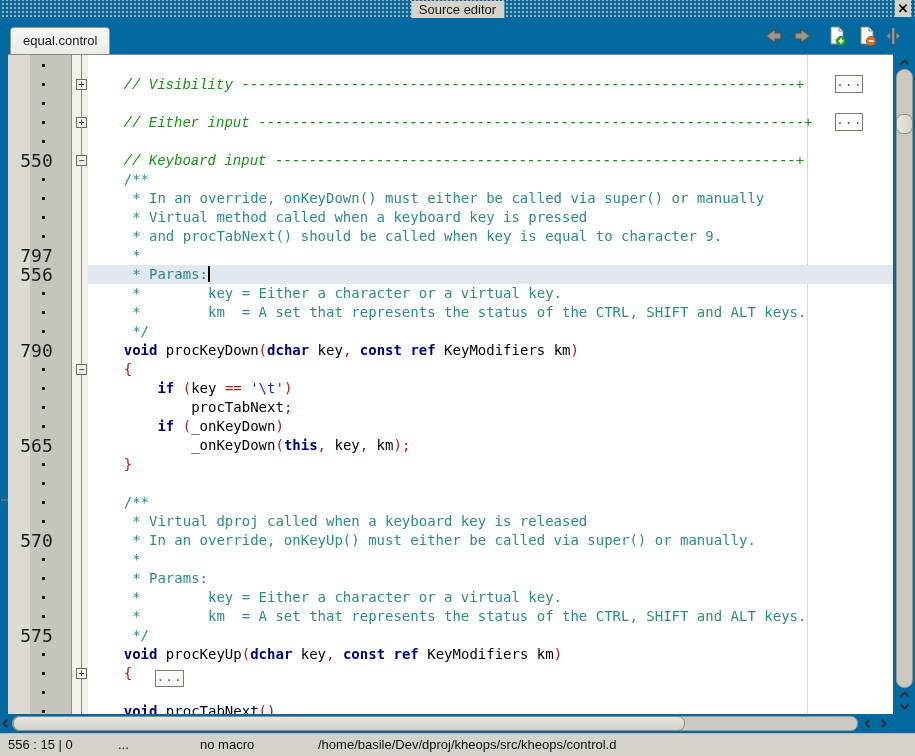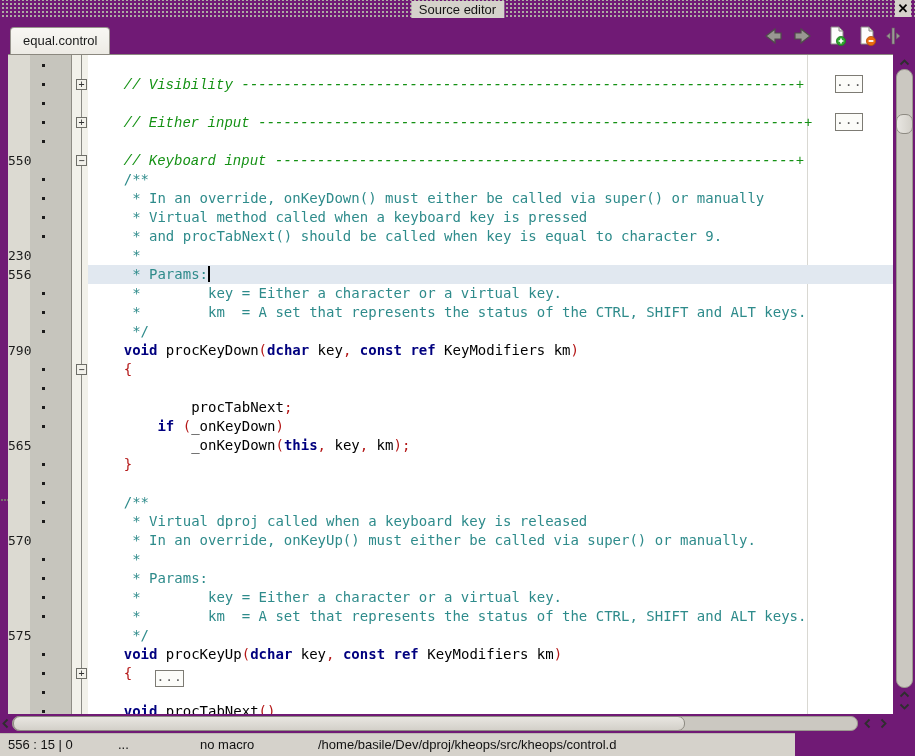"Source editor" #window { background: #701a75 -> #0369a1 }
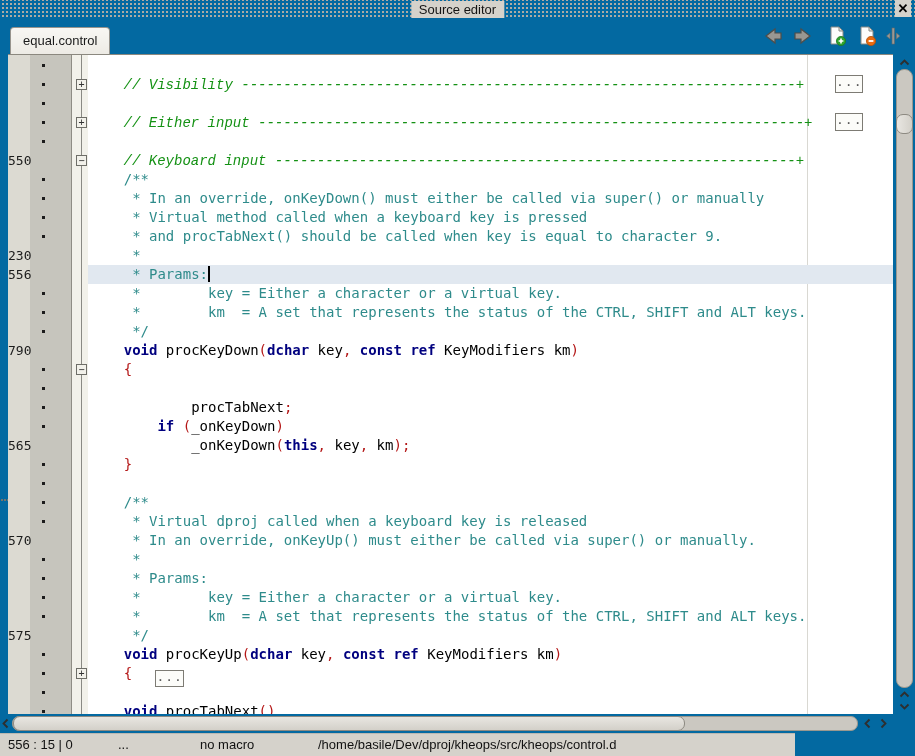"550" .gut { font-size: 13px -> 18px; text-align: left -> center }
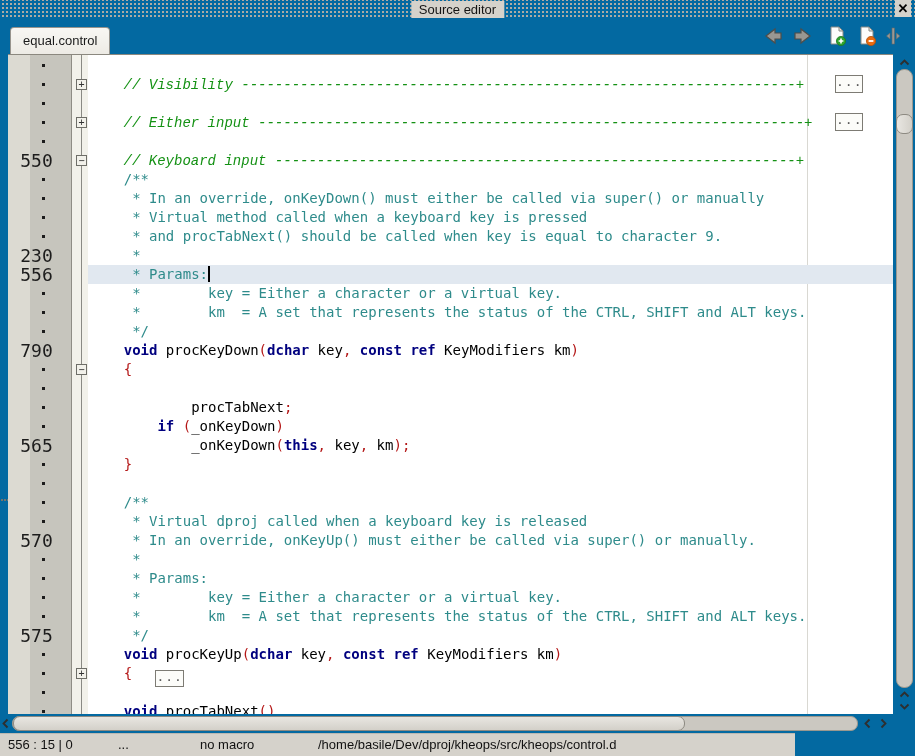"230" div.gut { text: 230 -> 797 }
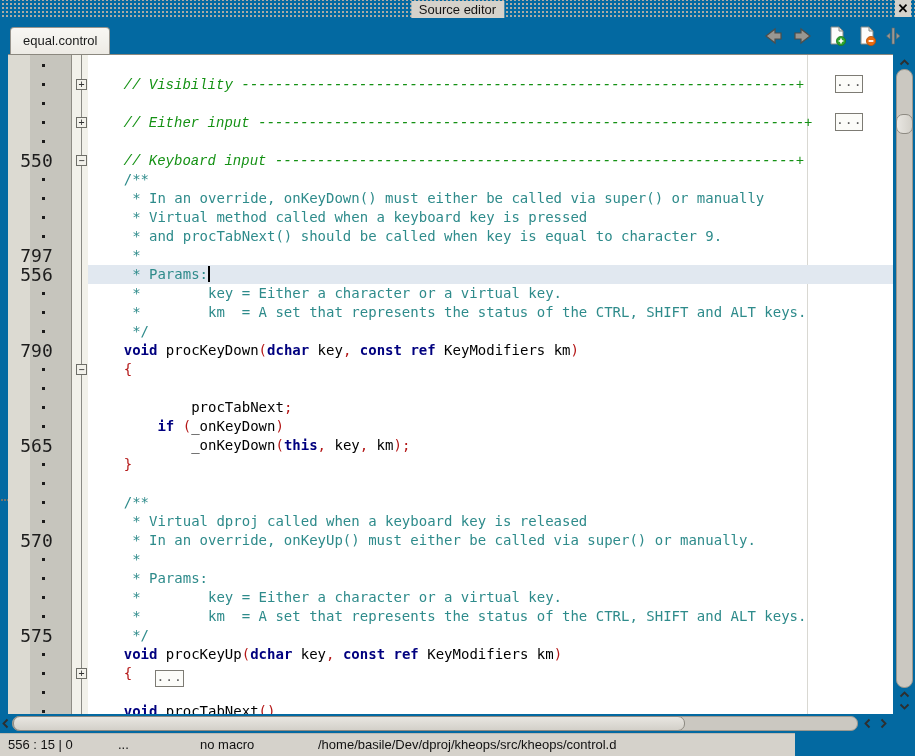"if (key == '\t')" div.txt { html: none -> <div><span> </span><span>if</span><span> </span><span>(</span><span>key </span><span>==</span><span> </span><span>'\t'</span><span>)</span></div> }
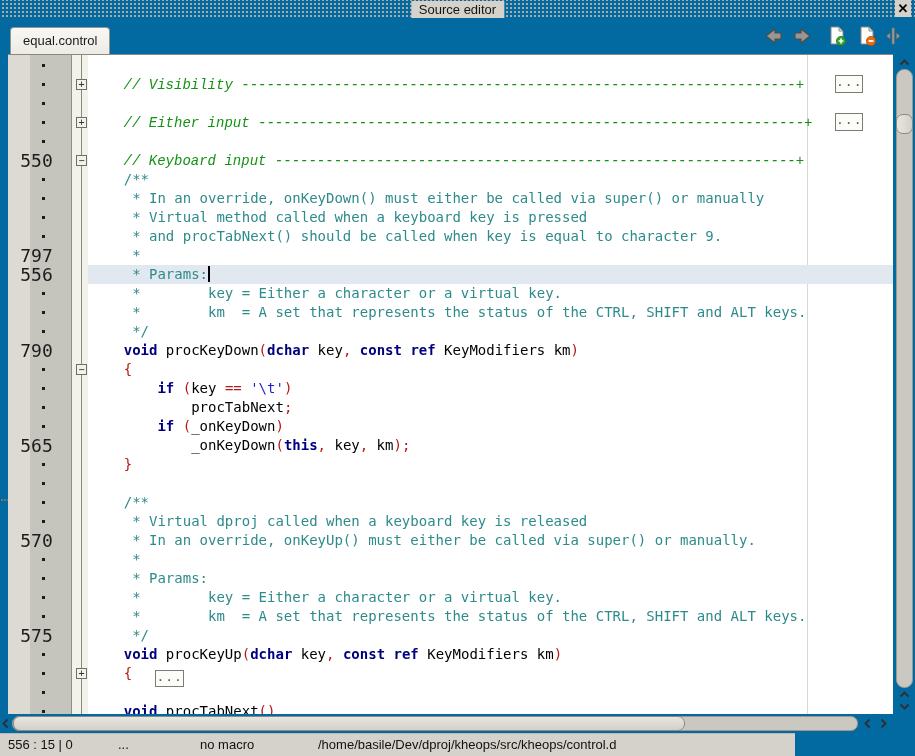"556 : 15 | 0" #statusbar { width: 795px -> 915px }
